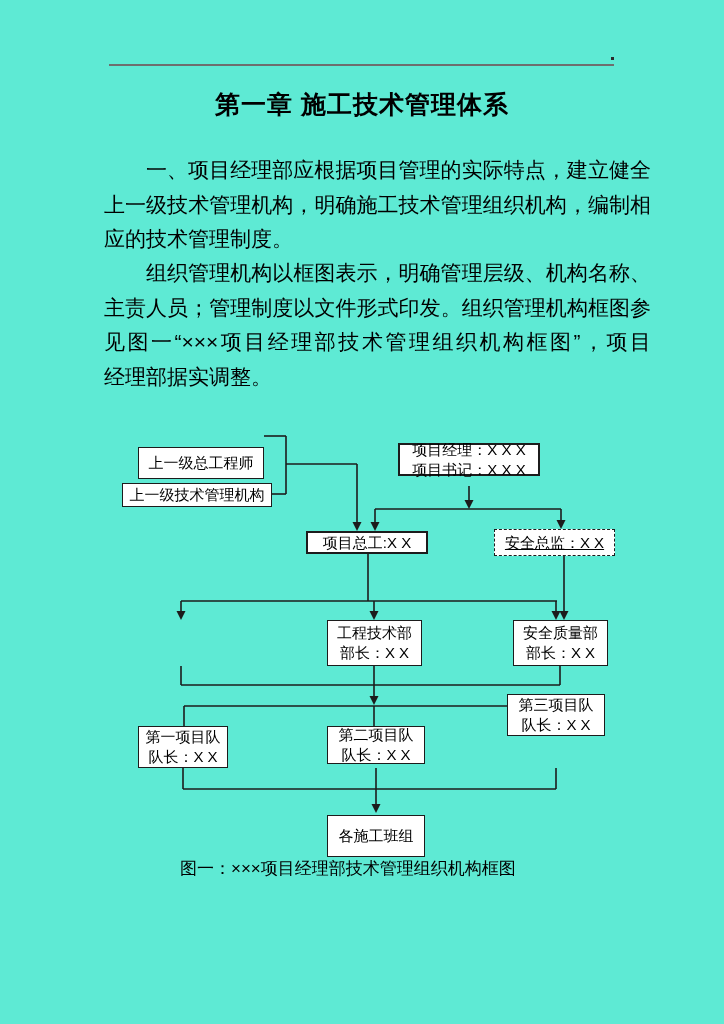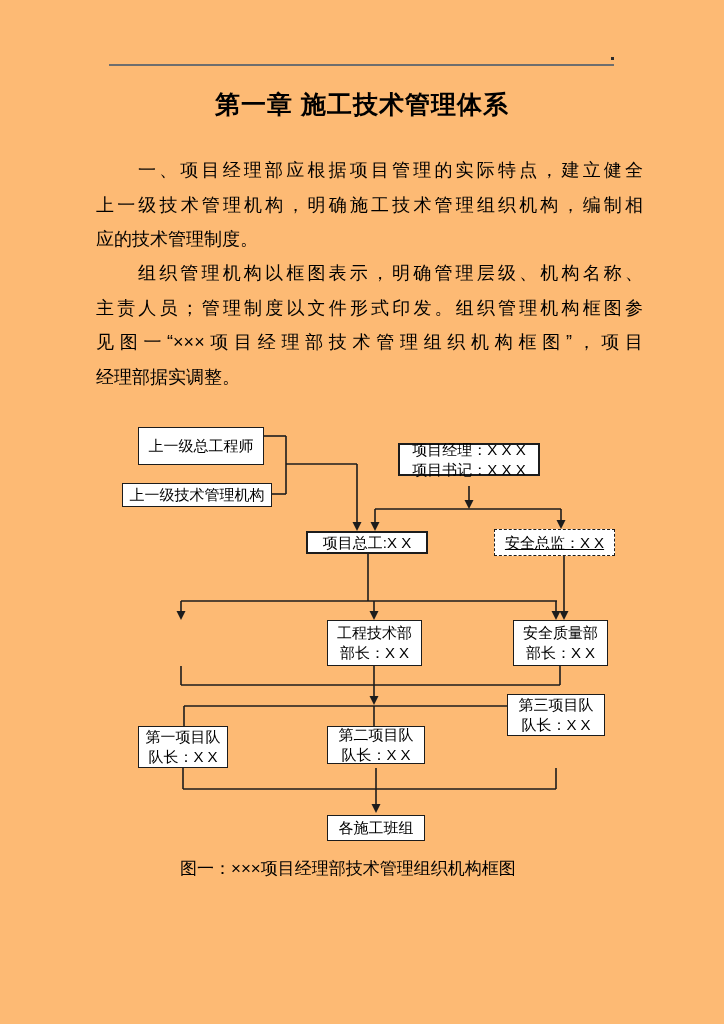"第一章 施工技术管理体系" .page { background: #fdba74 -> #5eead4 }
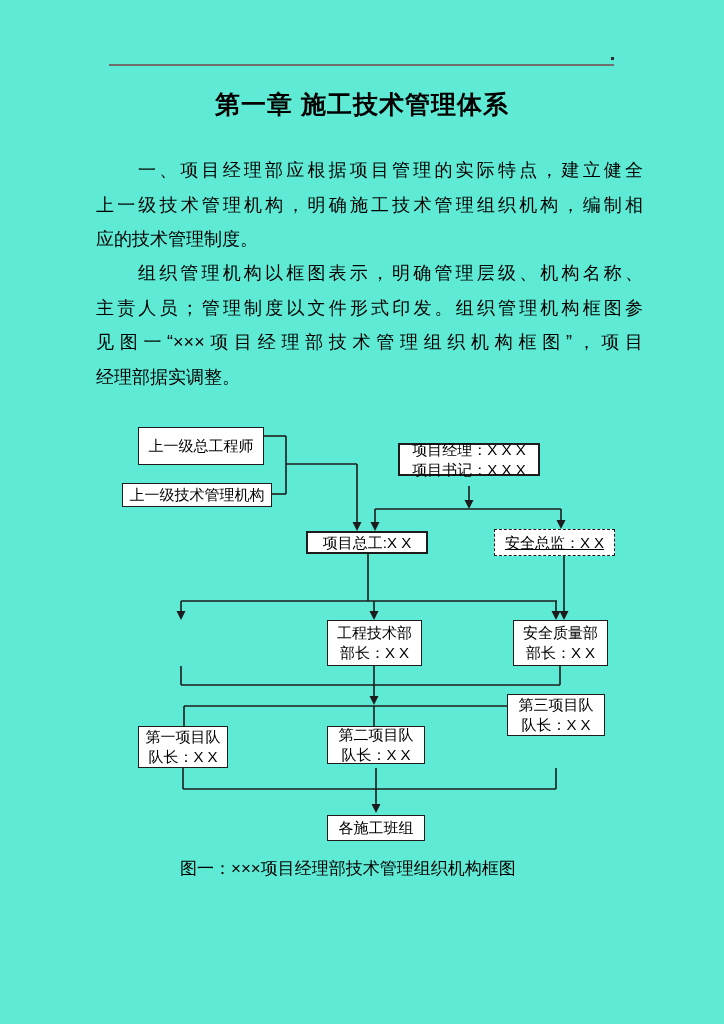"一、项目经理部应根据项目管理的实际特点，建立健全" .para { font-size: 18px -> 21px; left: 96px -> 104px }
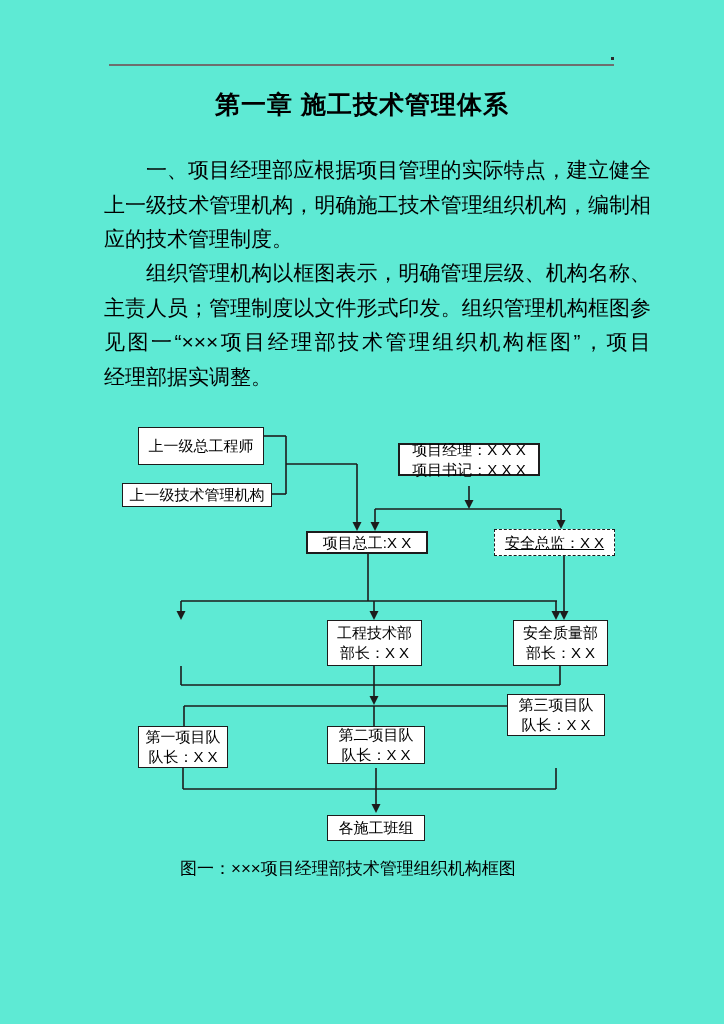"上一级总工程师" div.obox { height: 38px -> 32px; top: 427px -> 447px }
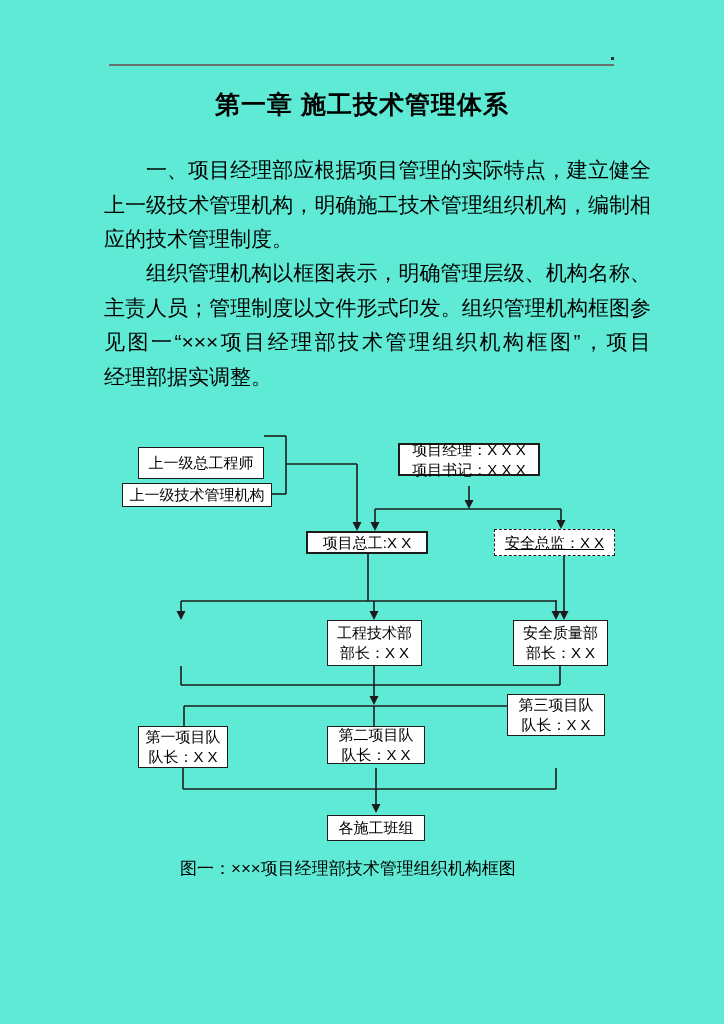"各施工班组" div.obox { height: 26px -> 42px }
